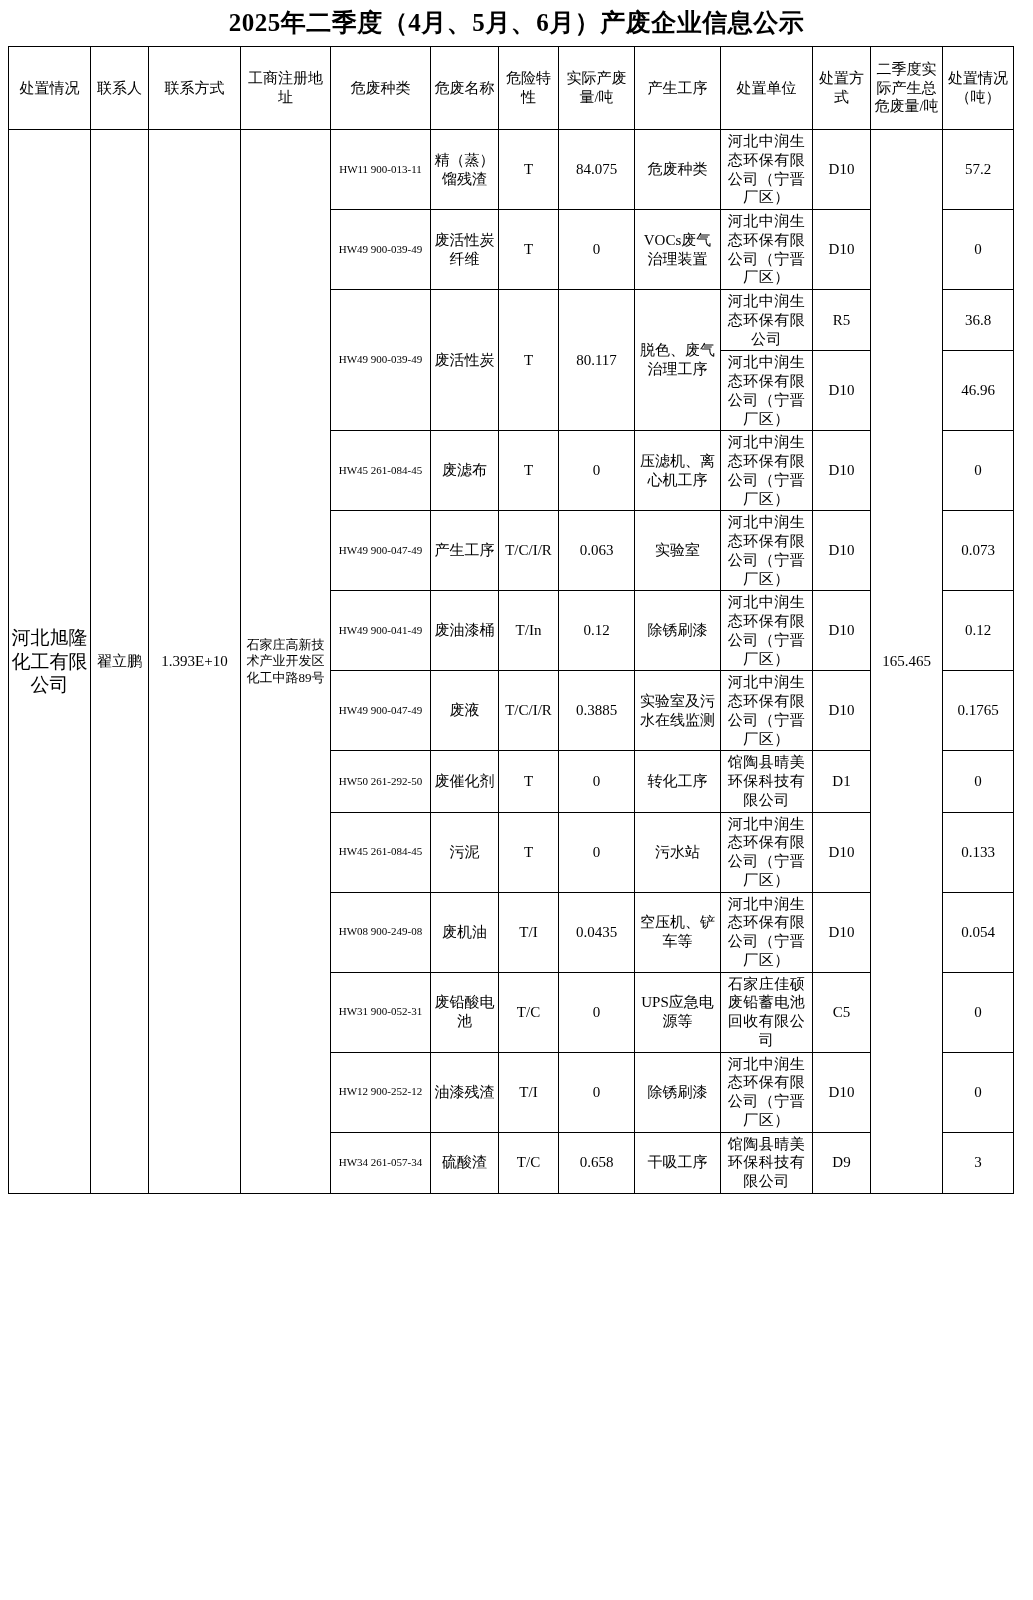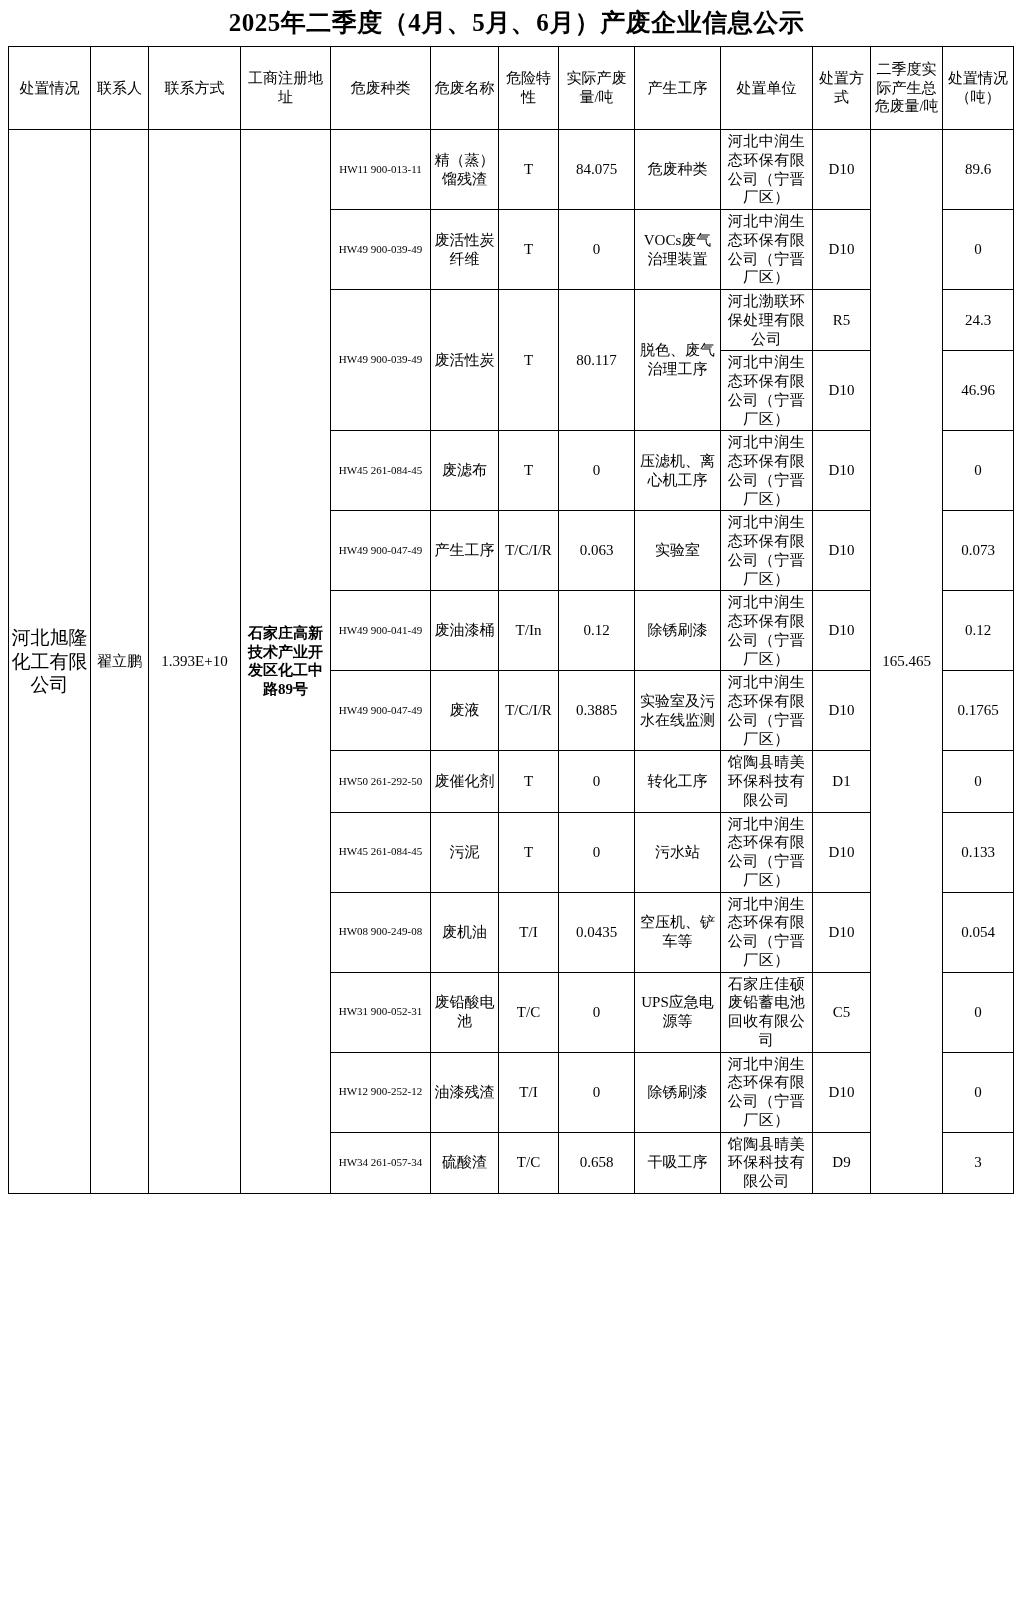"89.6" td.num { text: 89.6 -> 57.2 }
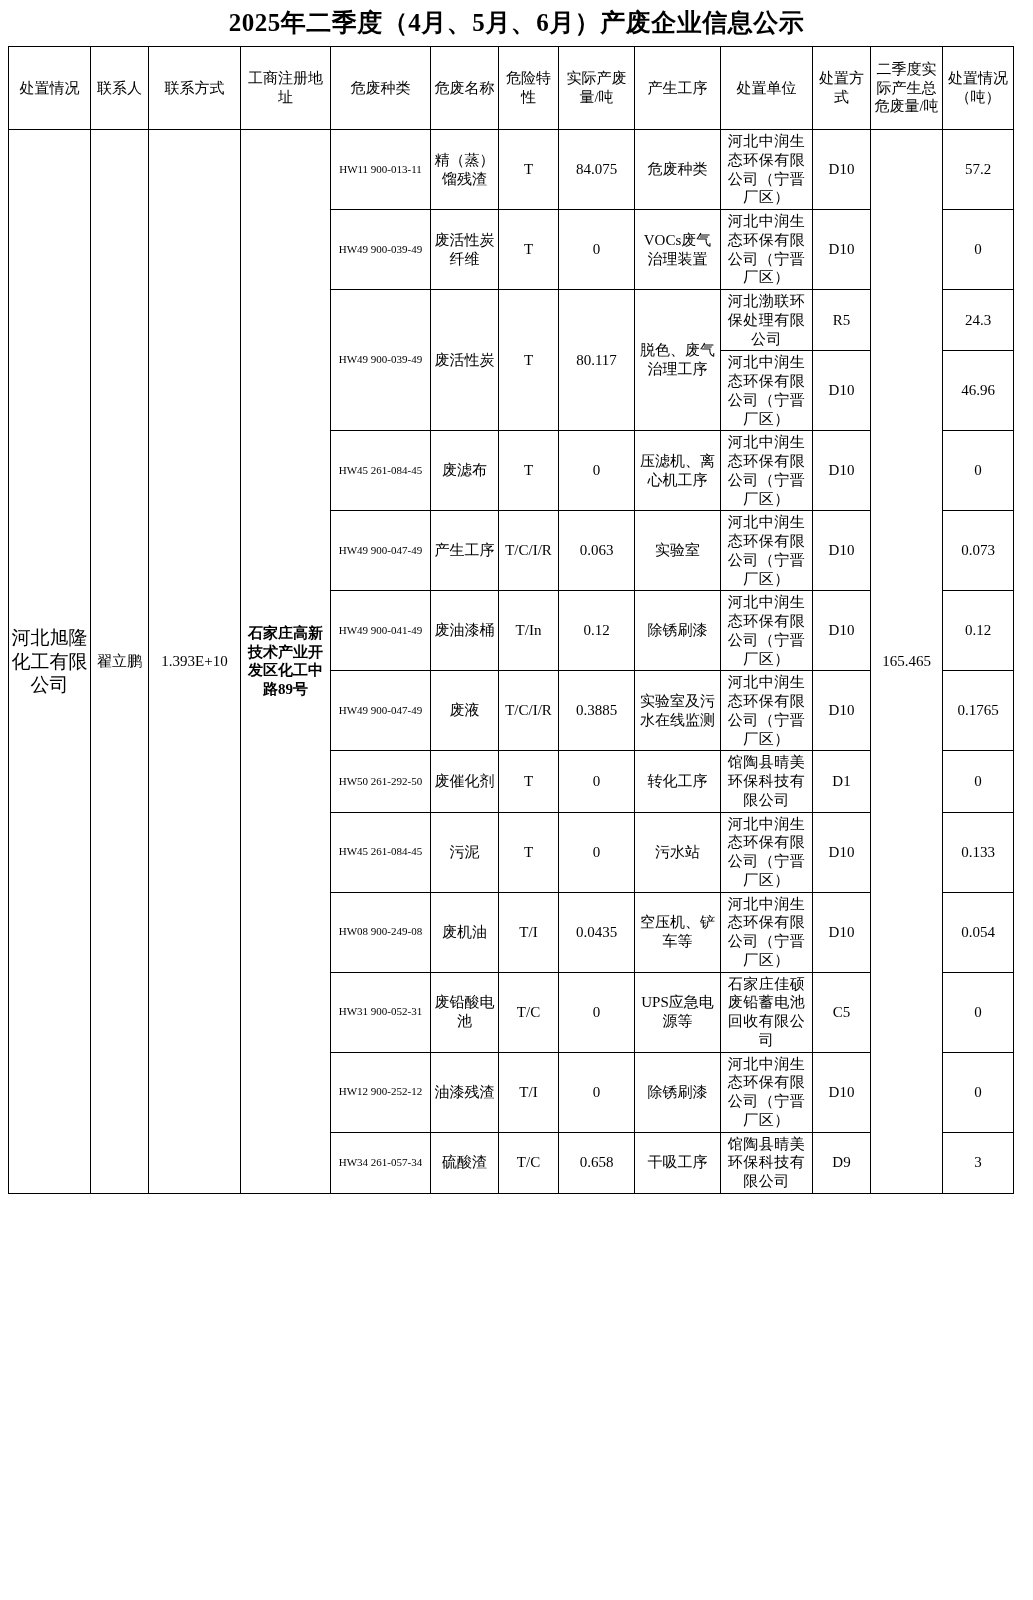"河北渤联环保处理有限公司" td.unit-cell { text: 渤联环保处理 -> 中润生态环保 }
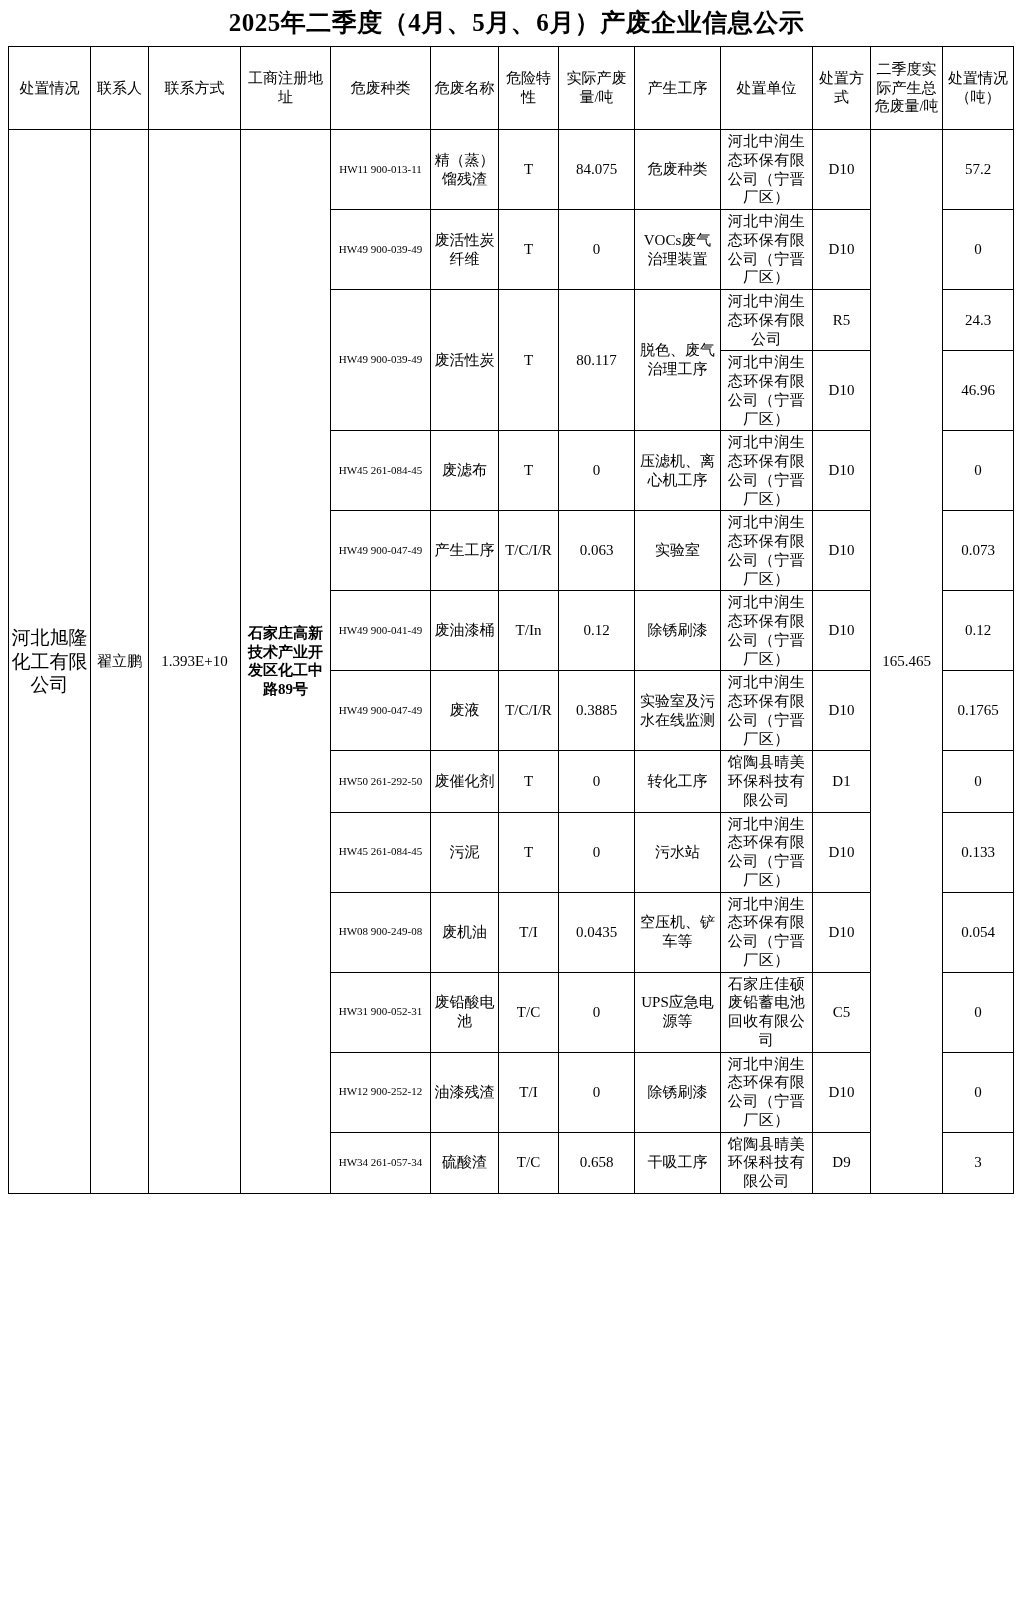"24.3" td.num { text: 24.3 -> 36.8 }
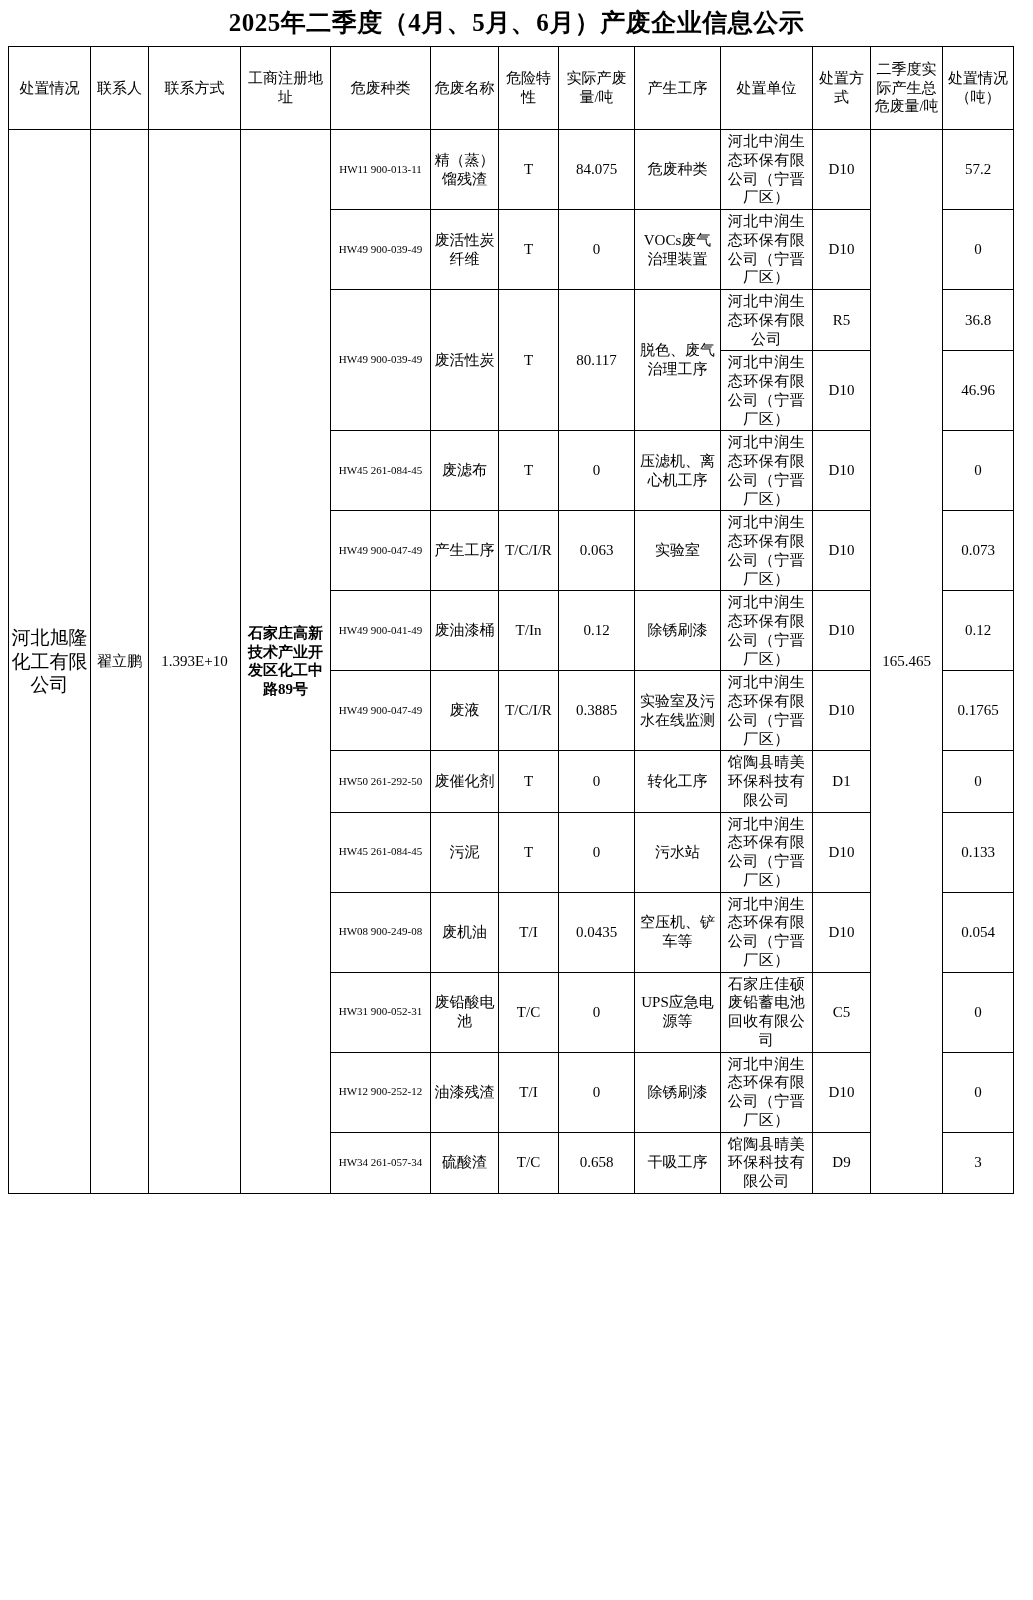"石家庄高新技术产业开发区化工中路89号" .addr-cell { font-size: 15px -> 13px; font-weight: bold -> none }
